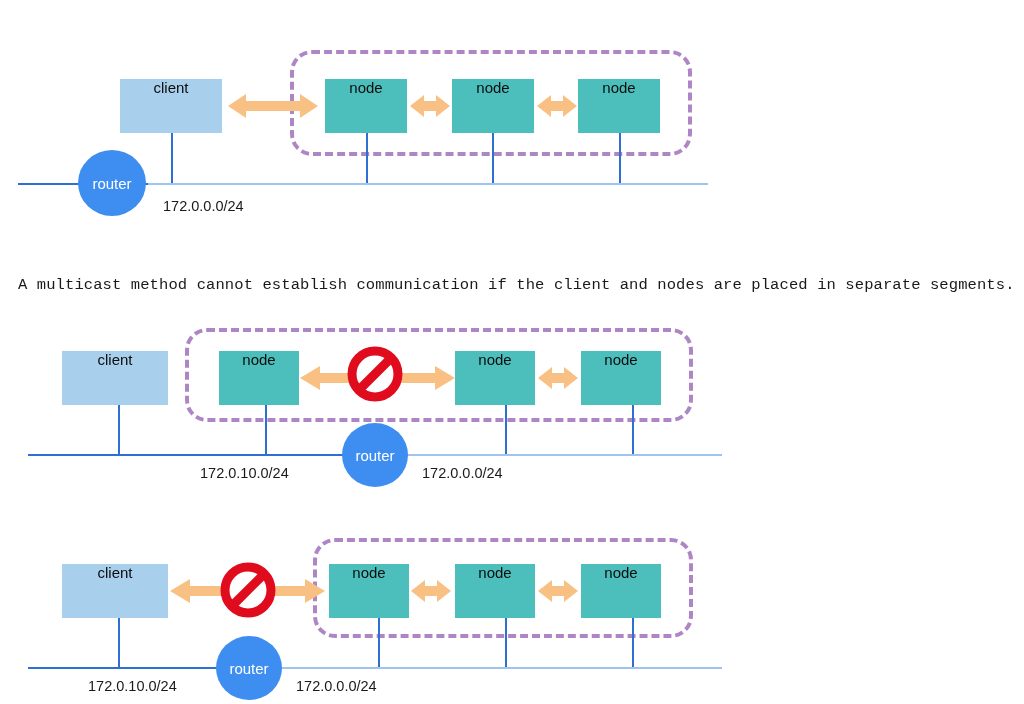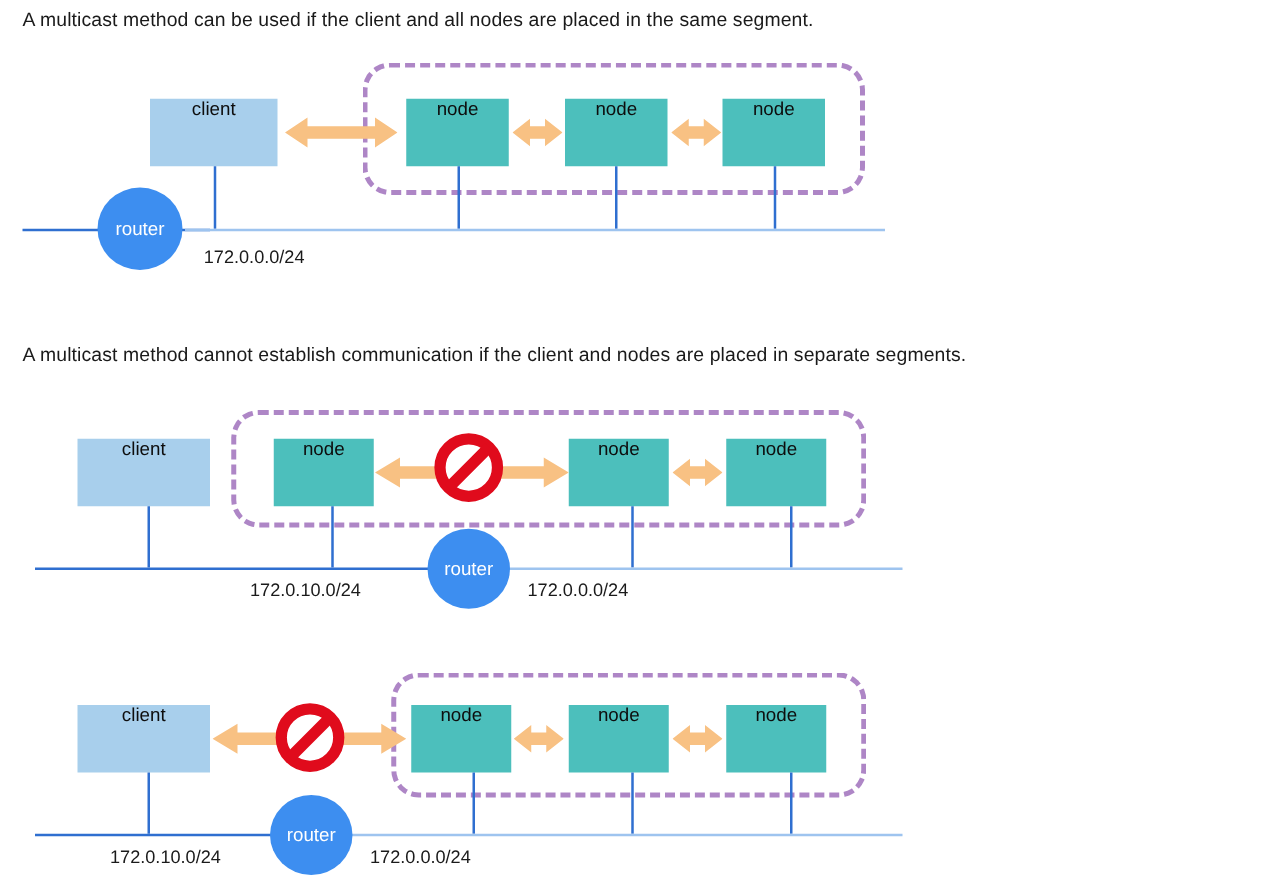"A multicast method can be" div.caption { html: <div>A multicast method can be used if the client and all nodes are placed in the same segment.</div> -> none }
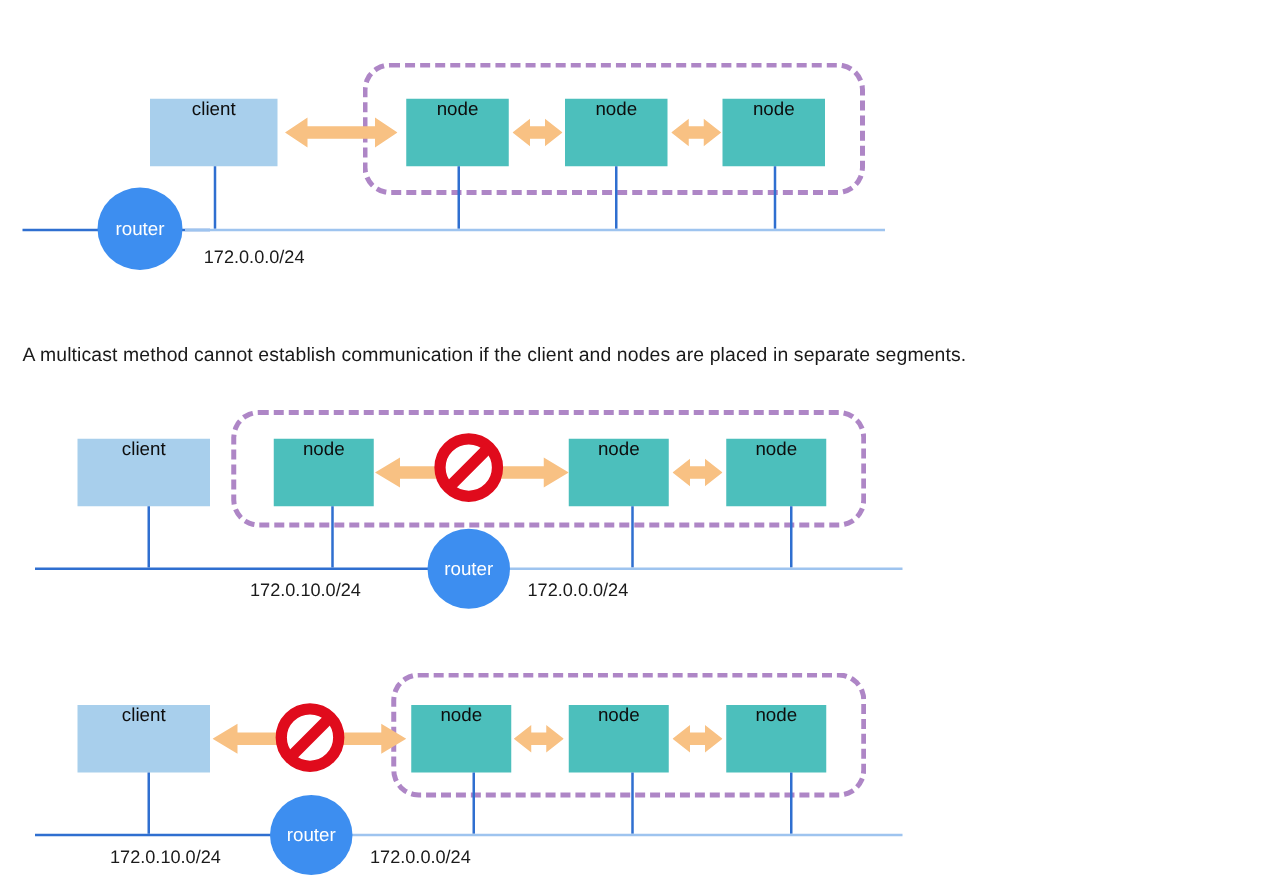"A multicast method cannot establish" div.caption { font-family: none -> Liberation Mono, monospace }
